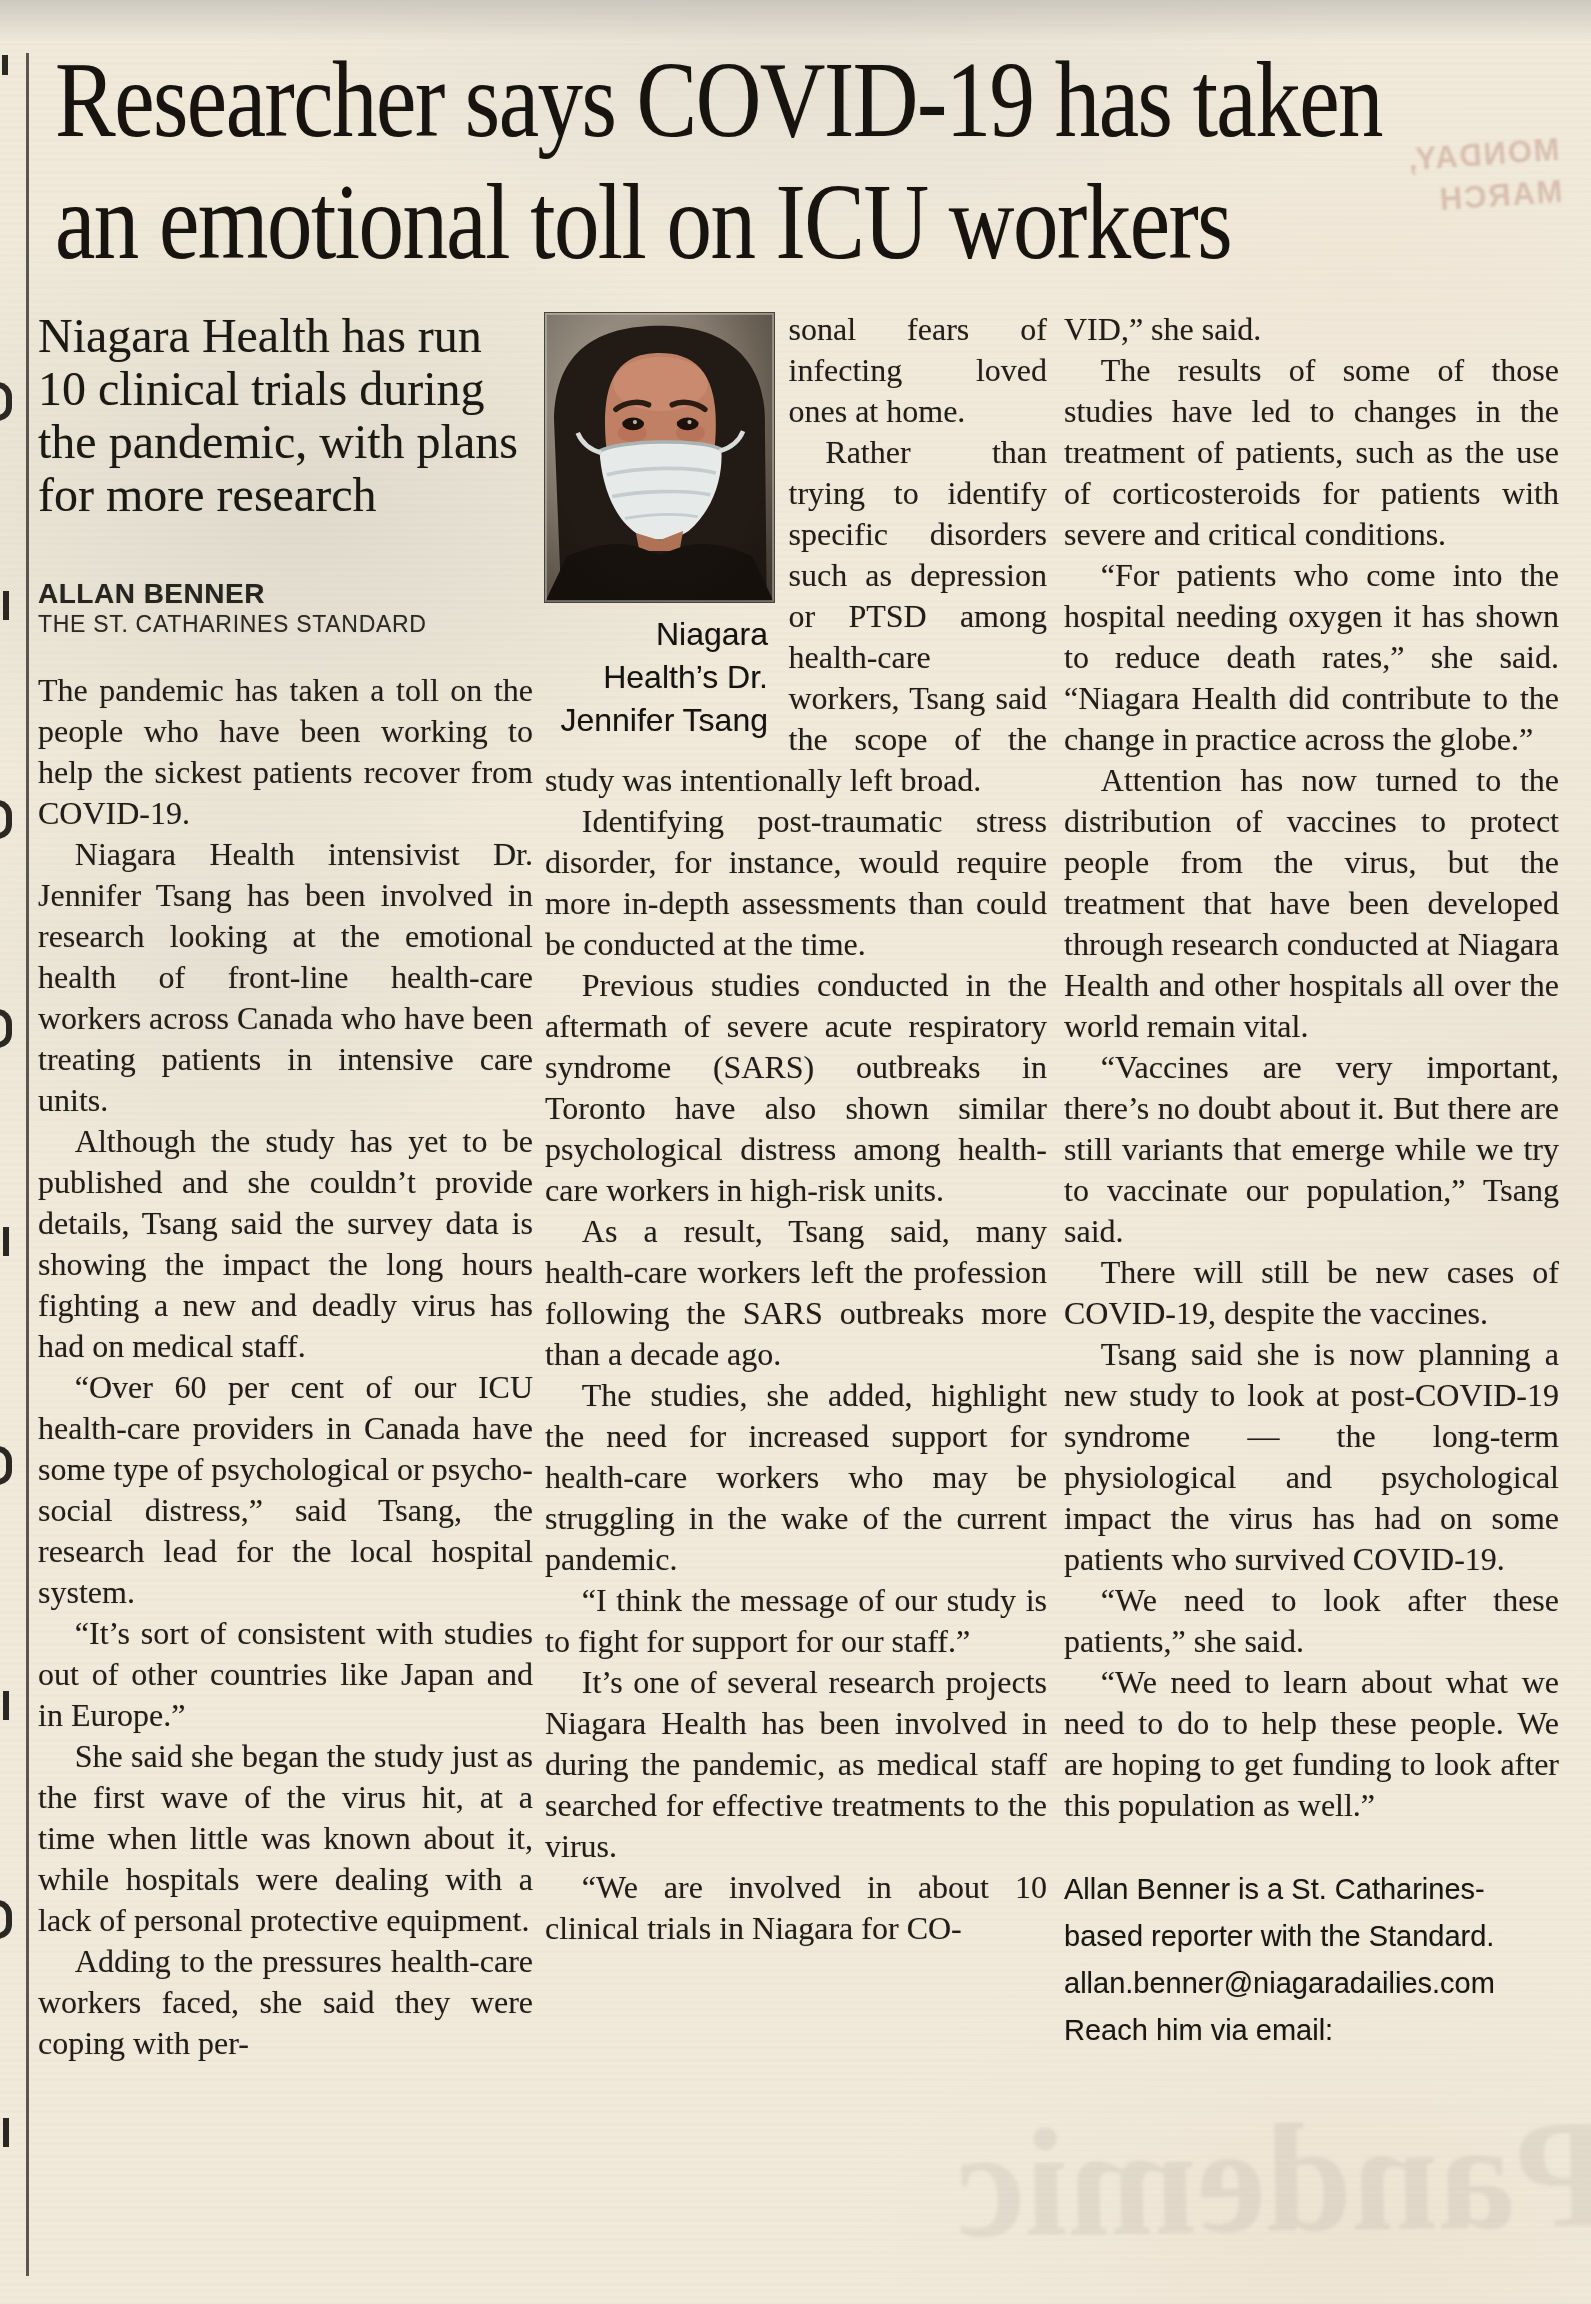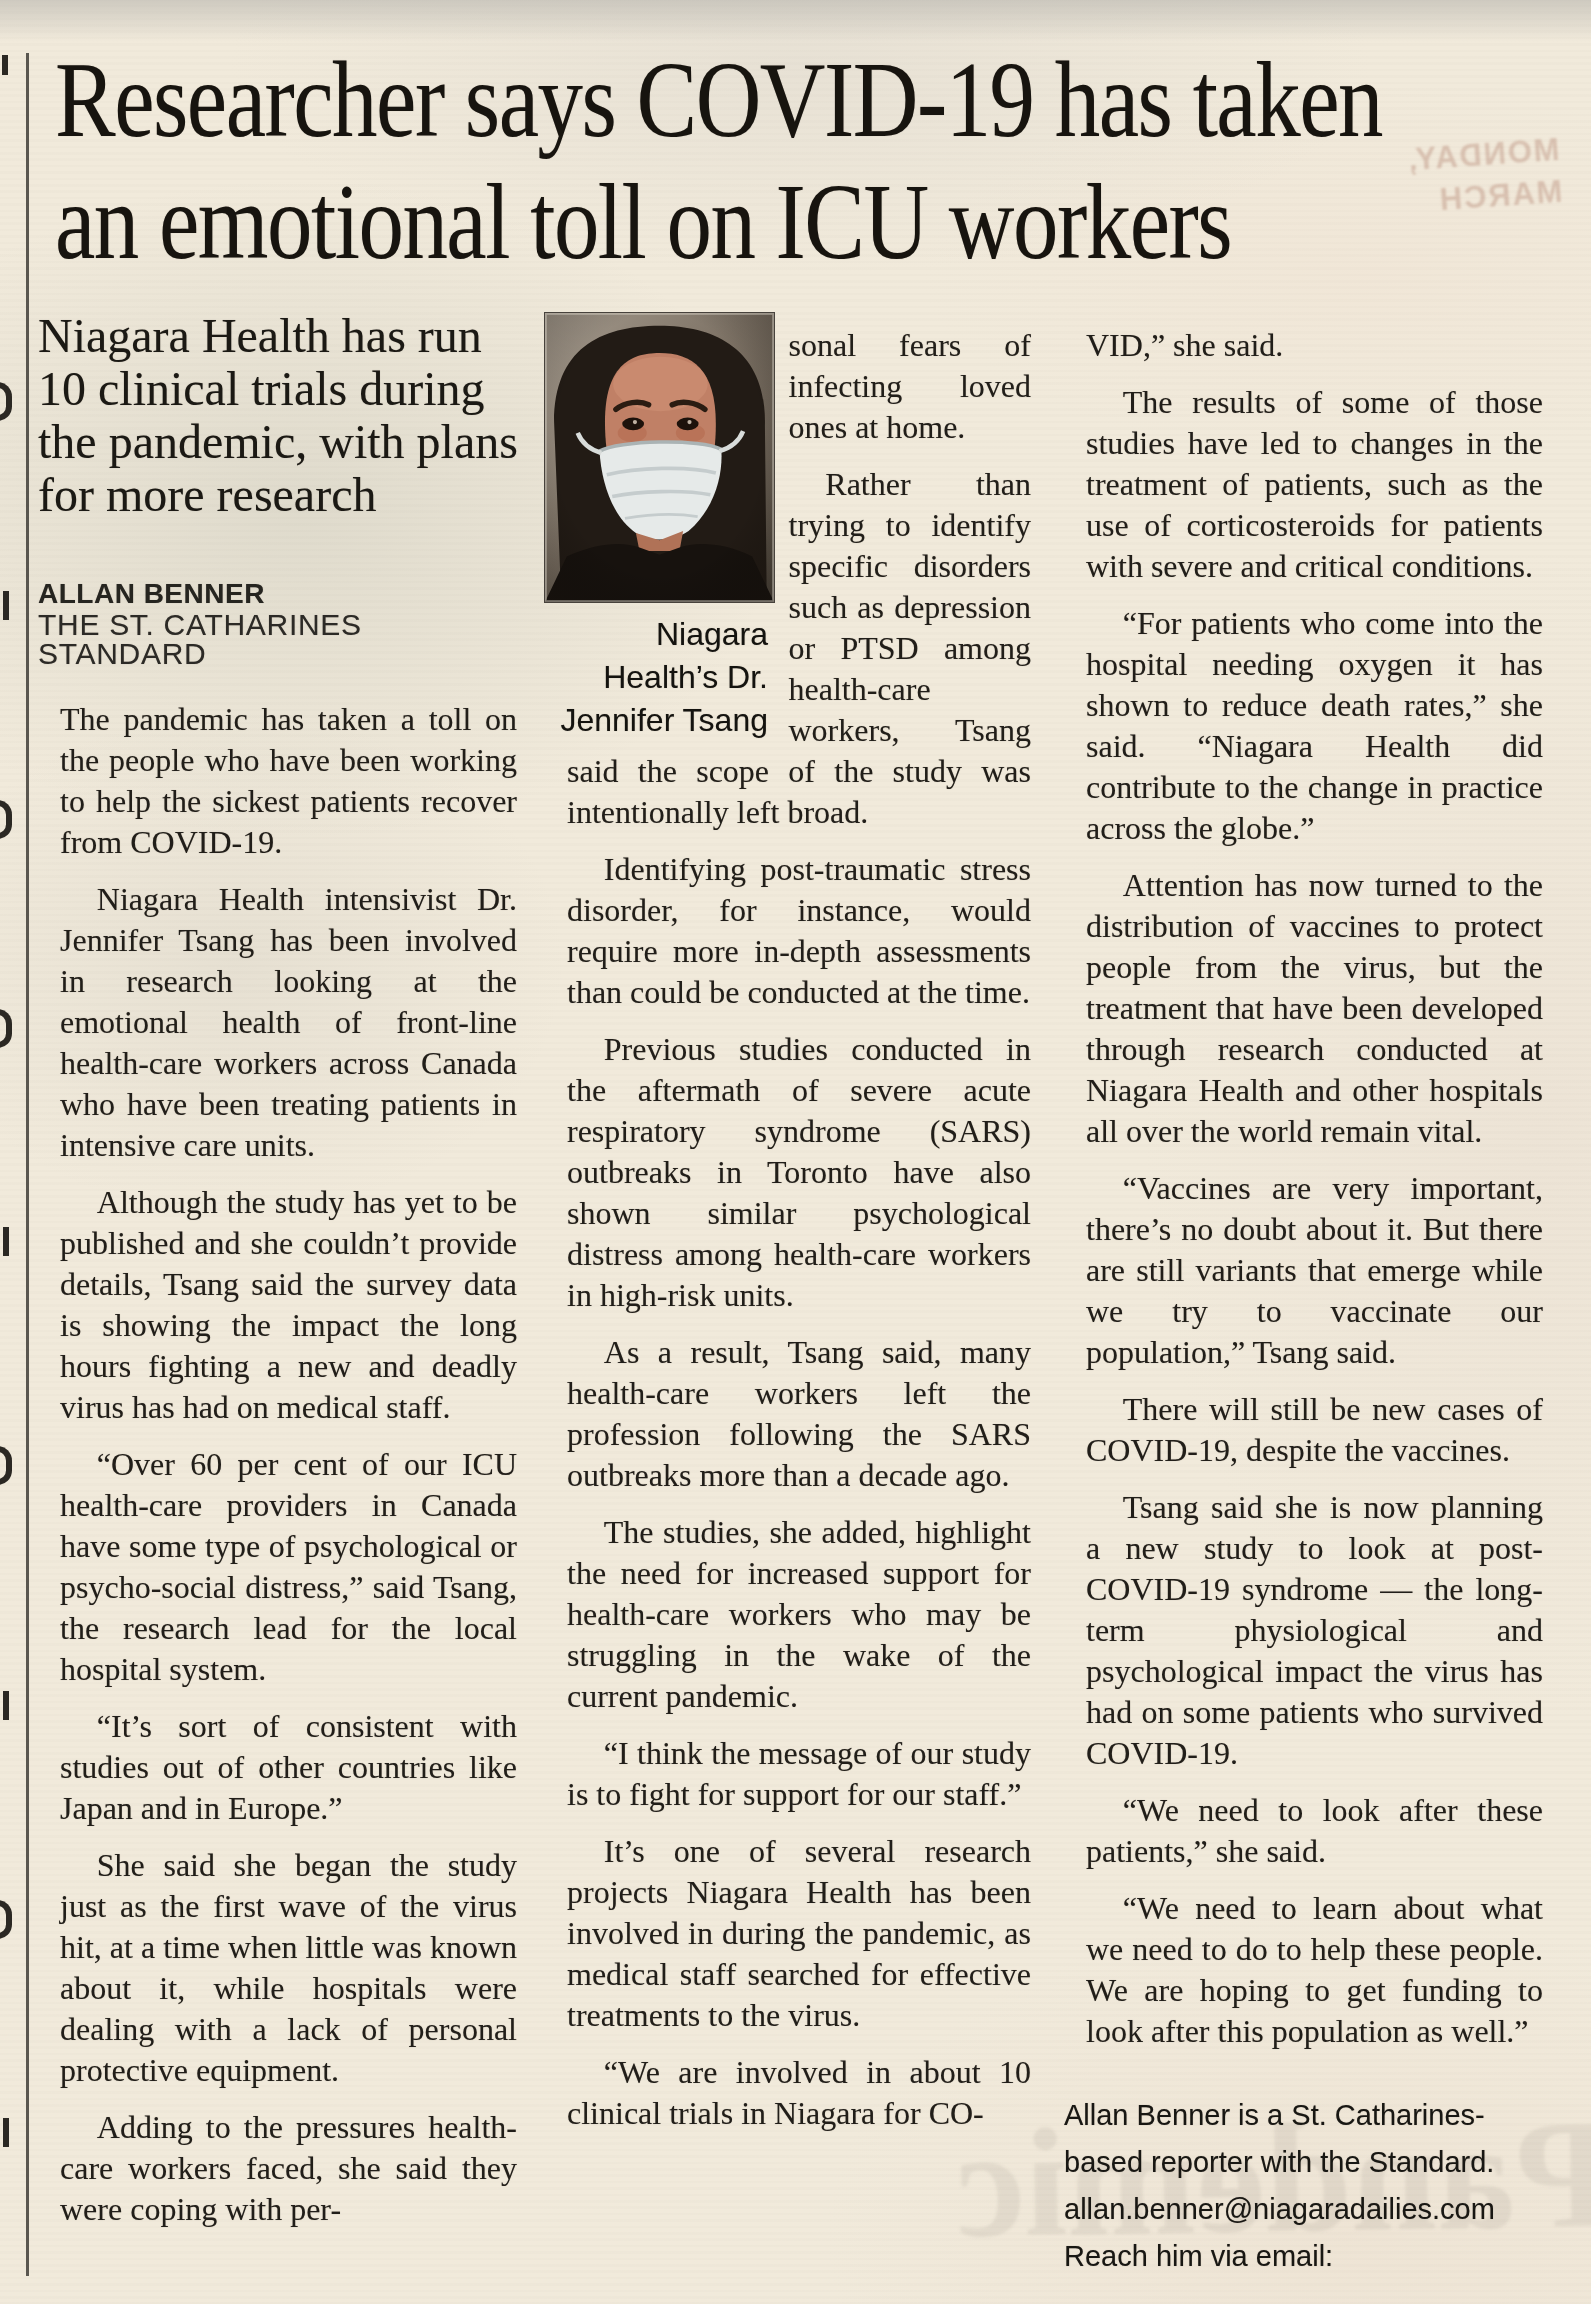"sonal fears of infecting loved" .paras p { margin: 16px -> 0; padding-left: 6px -> none }
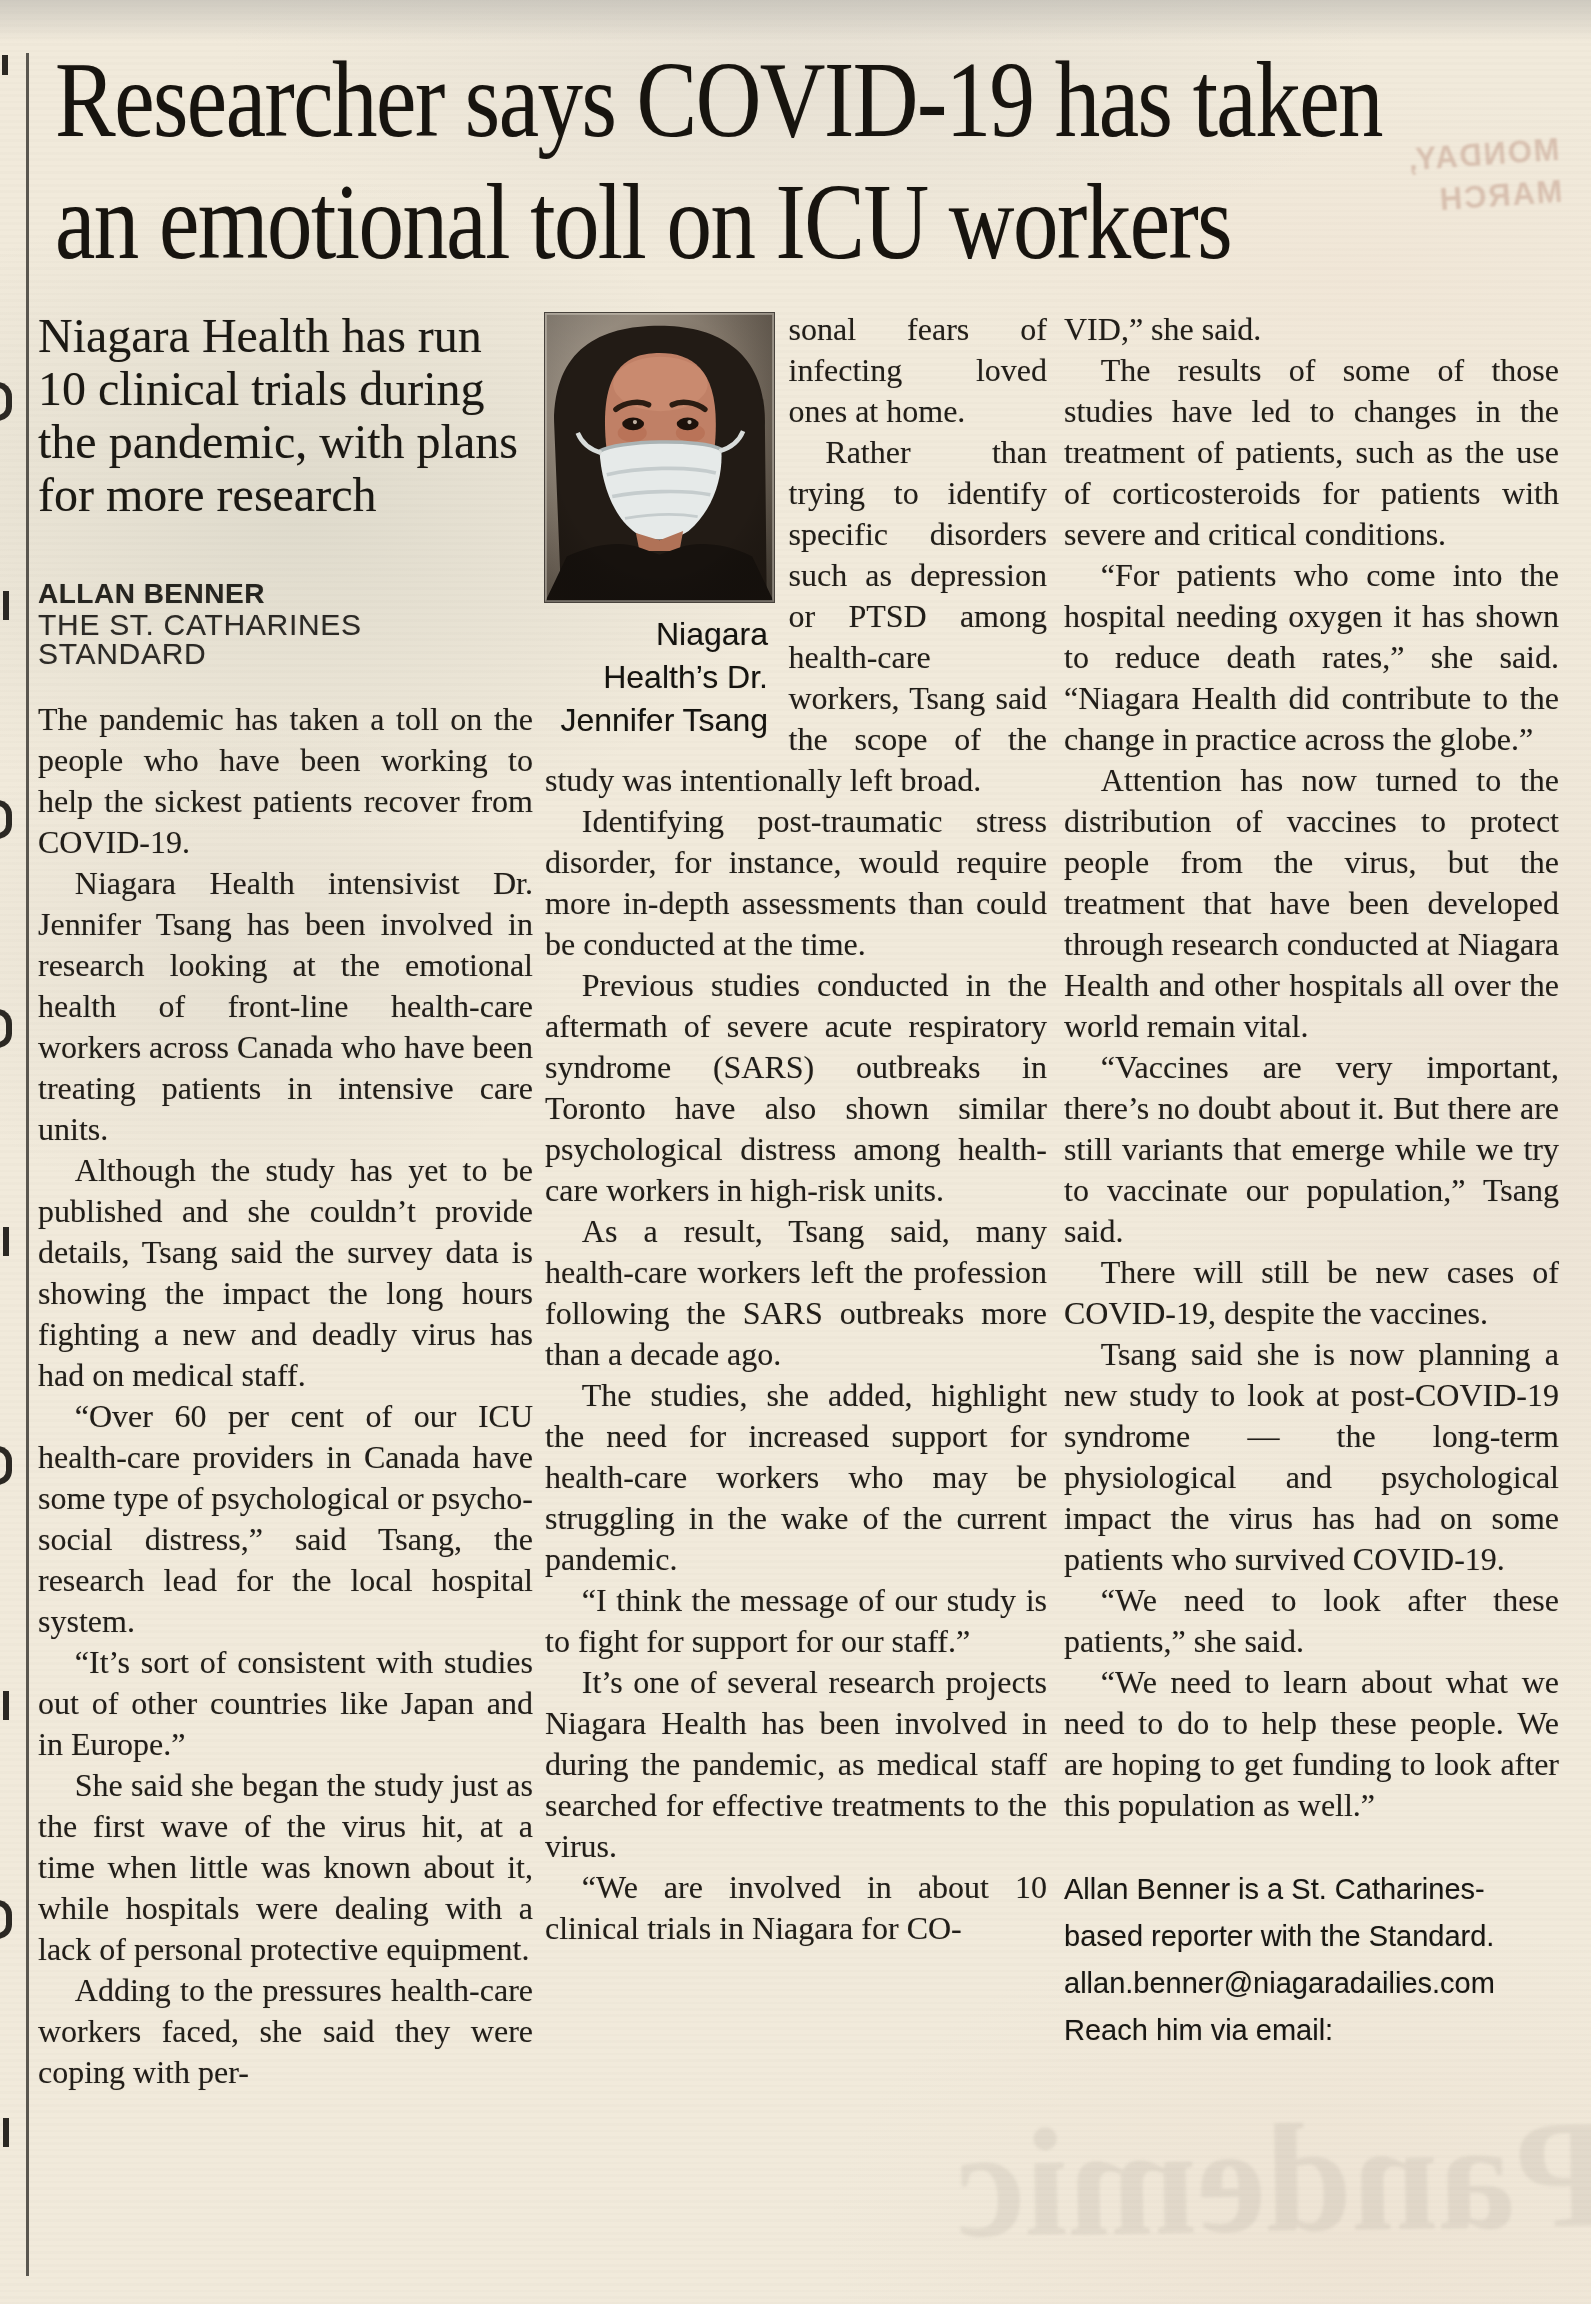"THE ST. CATHARINES STANDARD" .byline-org { font-size: 30px -> 23px }
